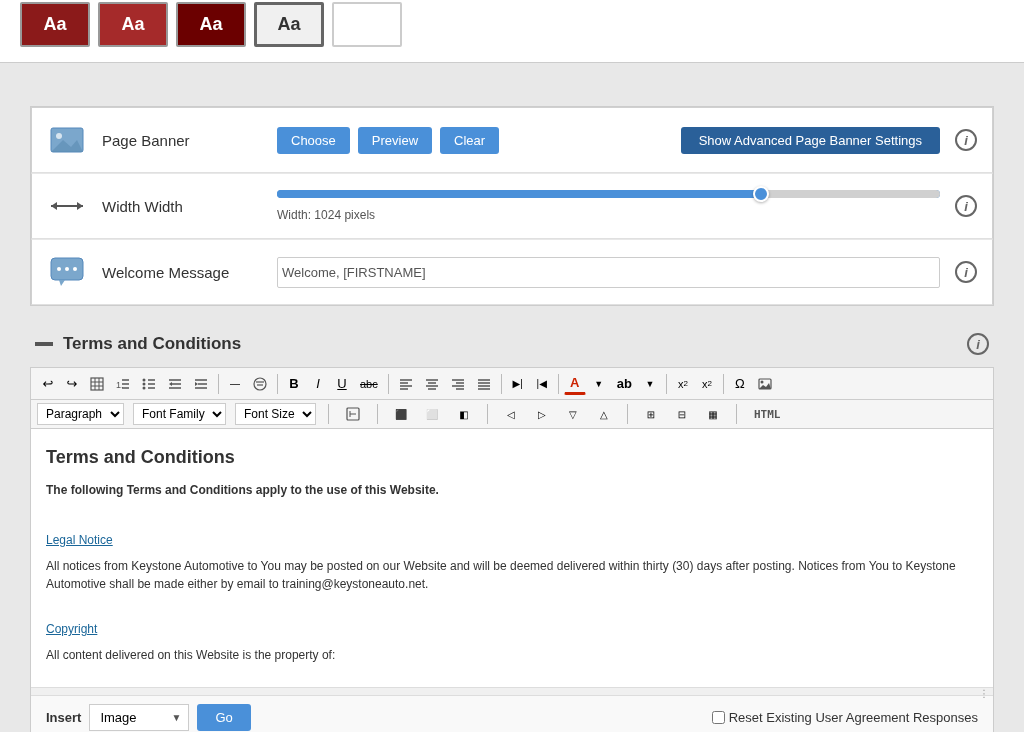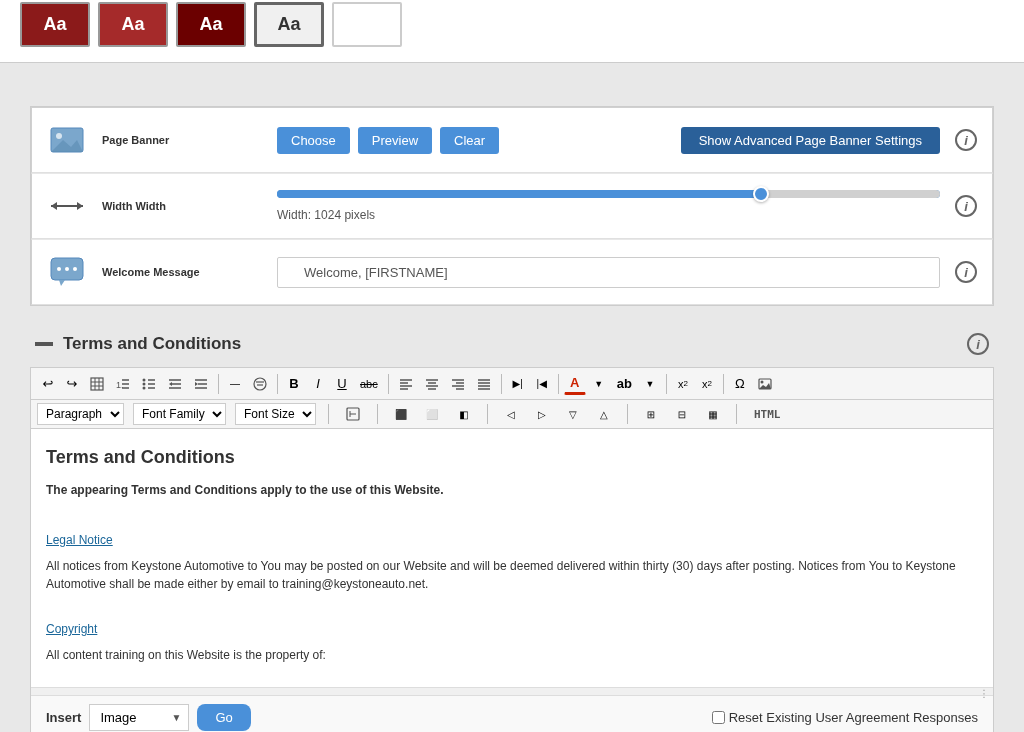"Page Banner" .setting-label { font-size: 11px -> 15px; font-weight: bold -> normal }
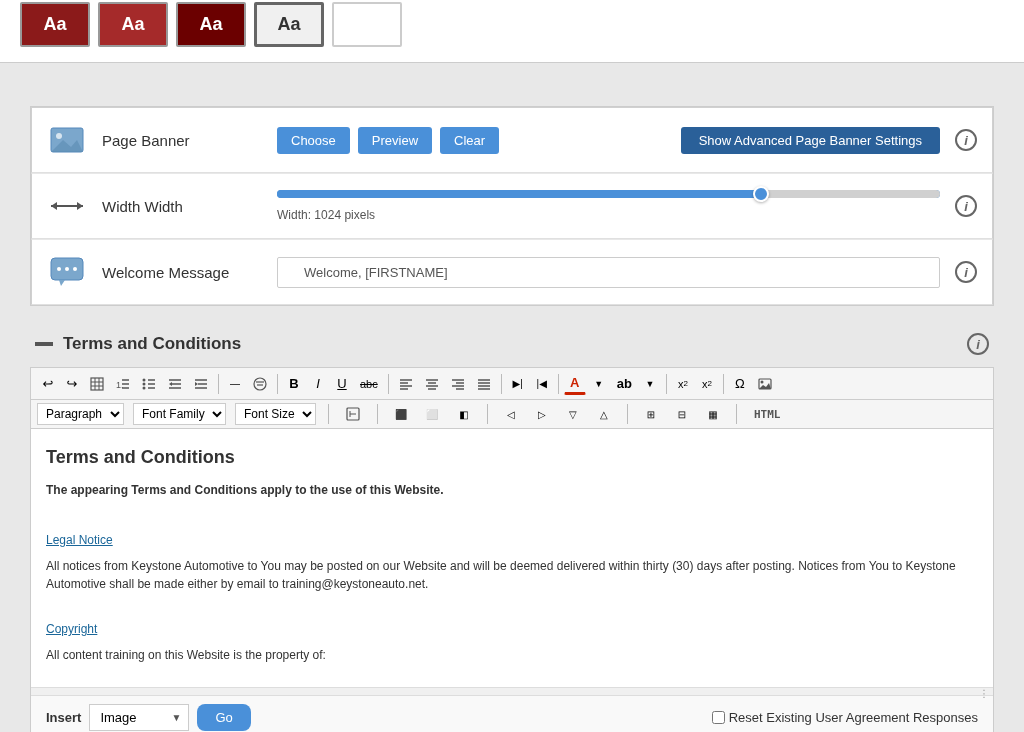"Welcome, [FIRSTNAME]" .text-input { padding: 7px 26px -> 7px 4px }
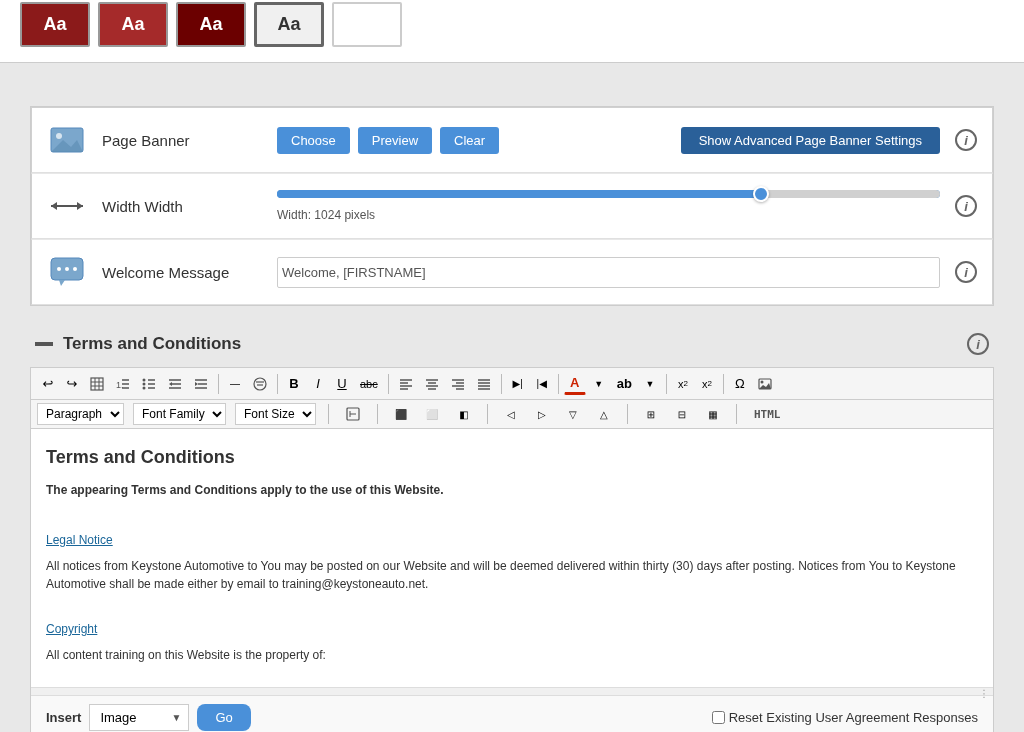"The appearing Terms and Conditions" p.subtitle { text: appearing -> following }
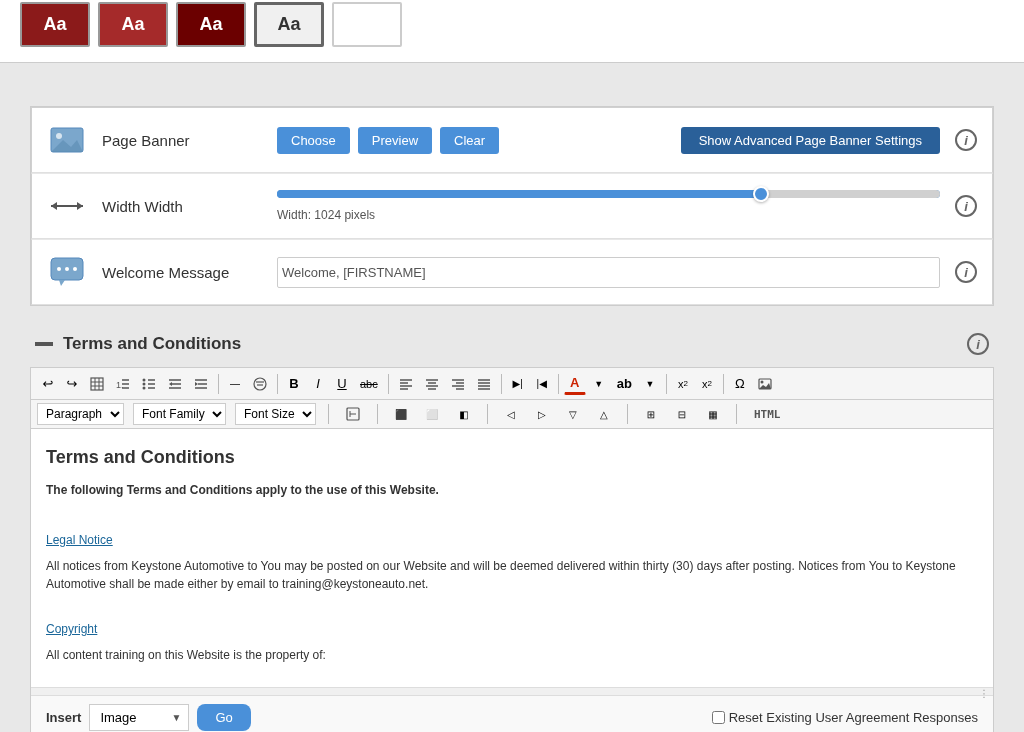"All content training on this" p { text: training -> delivered }
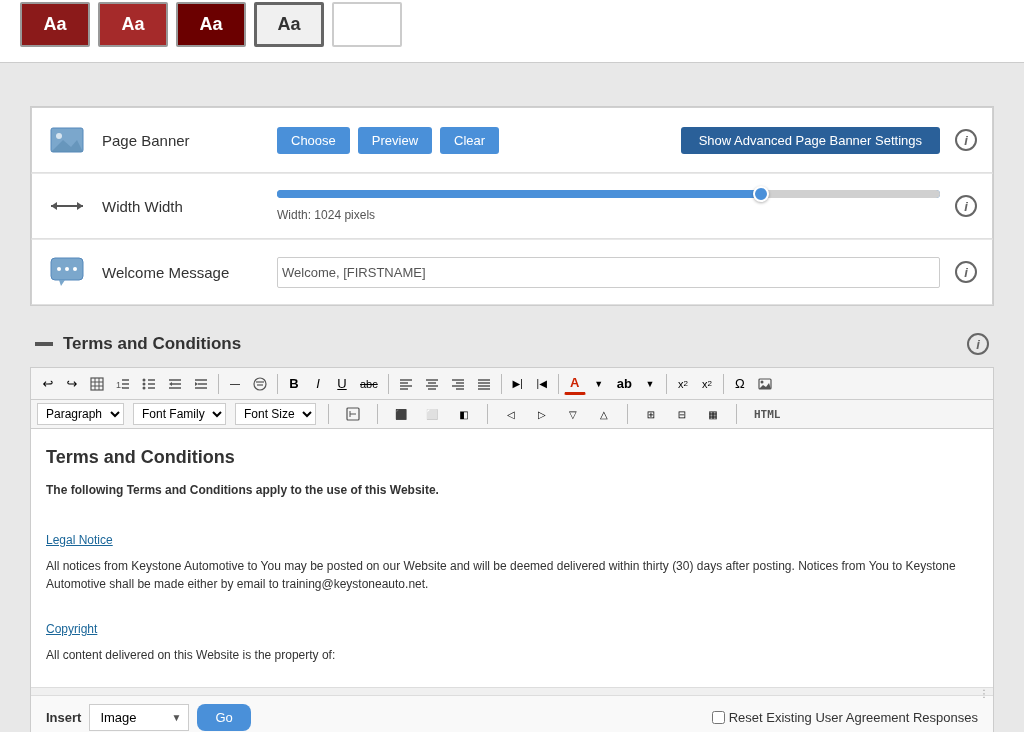"Go" .btn-go { border-radius: 8px -> none }
